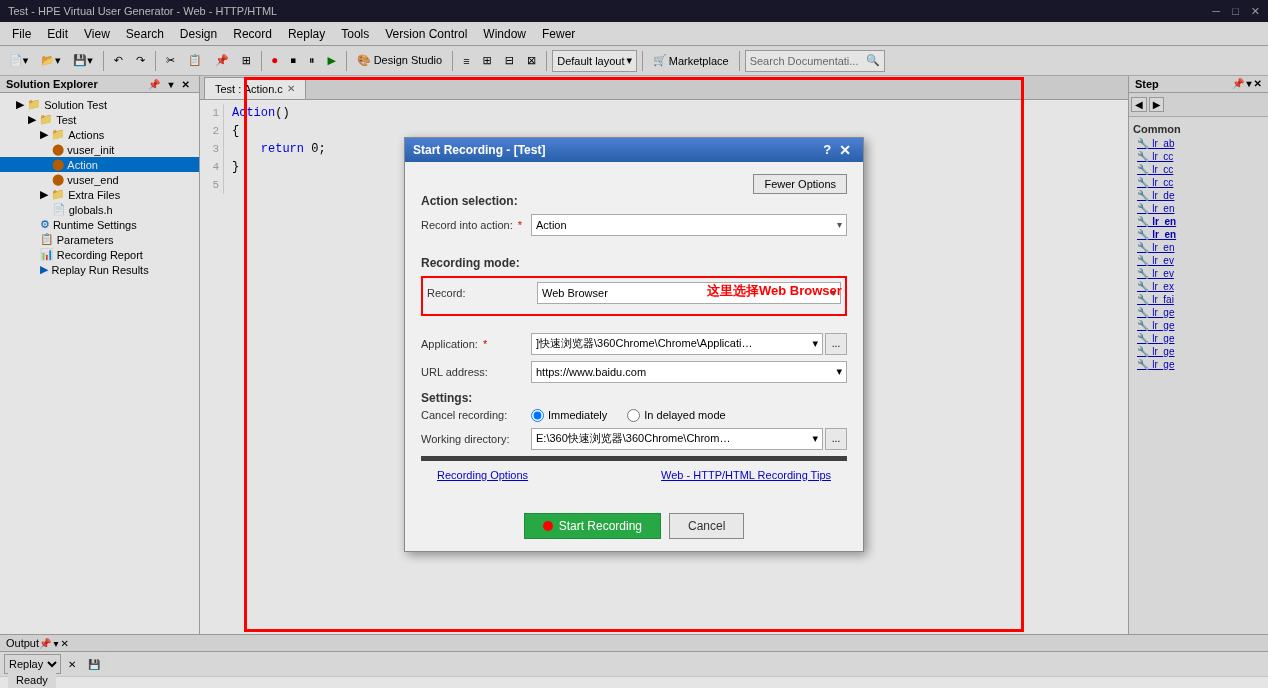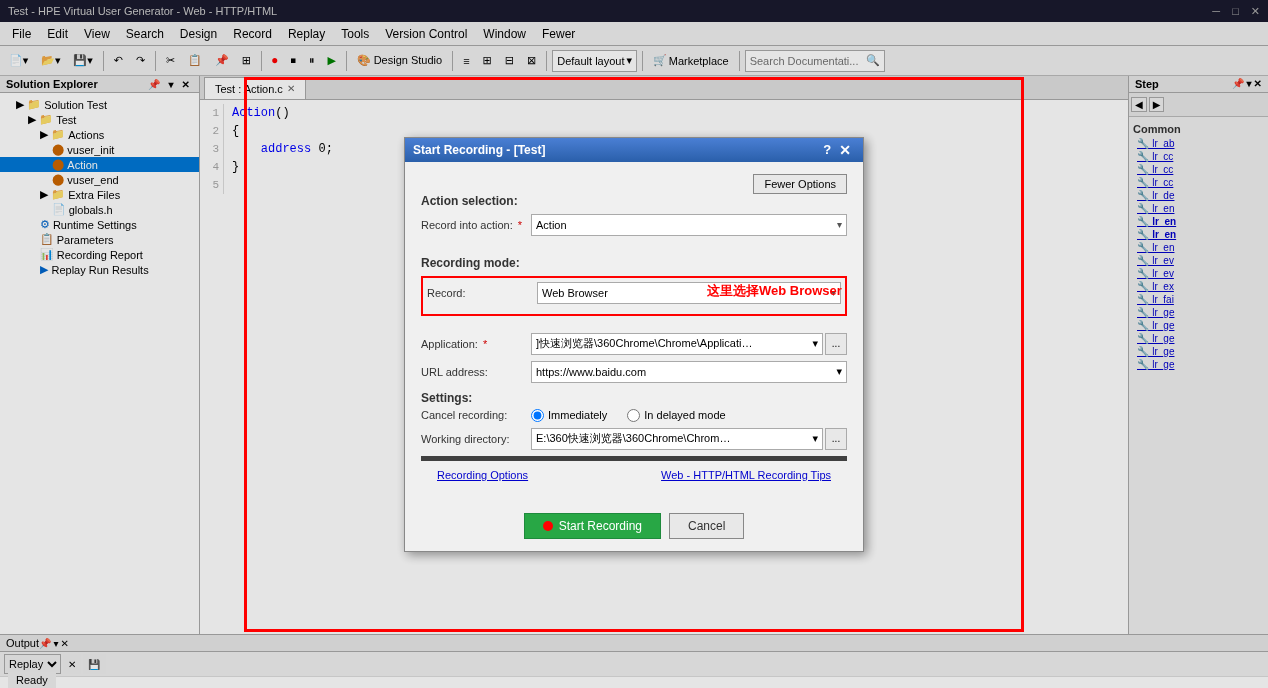"address" span { text: address -> return }
